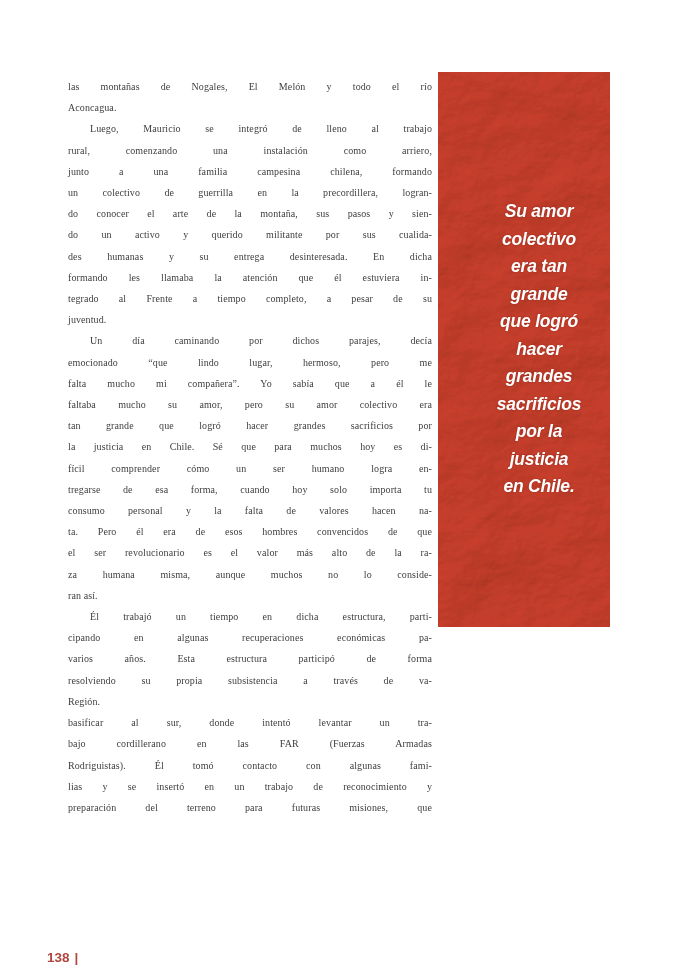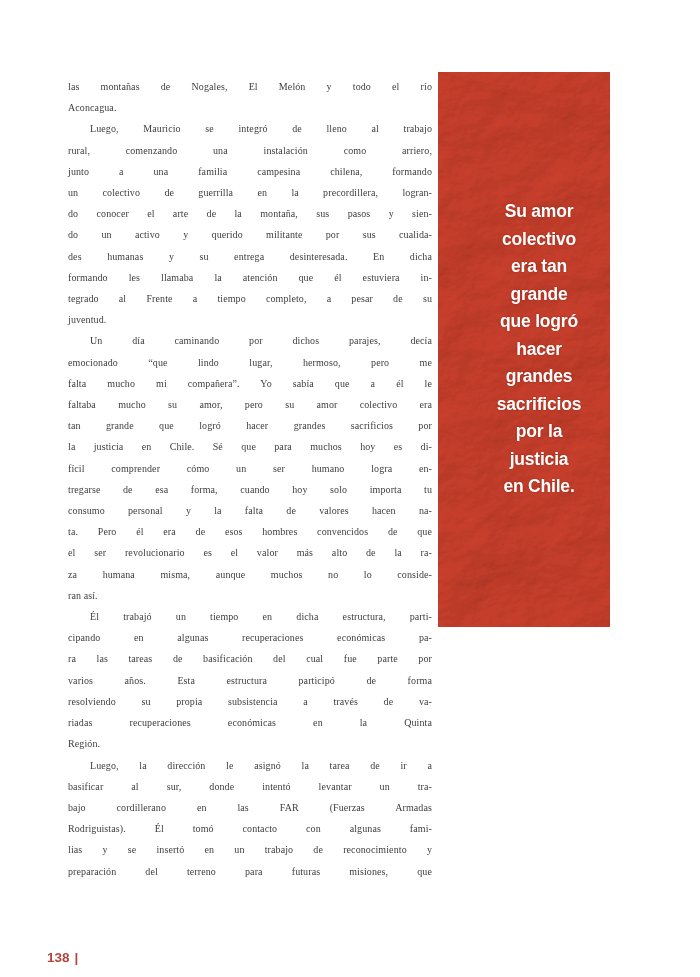"Su amor" .pull-quote { font-style: none -> italic }
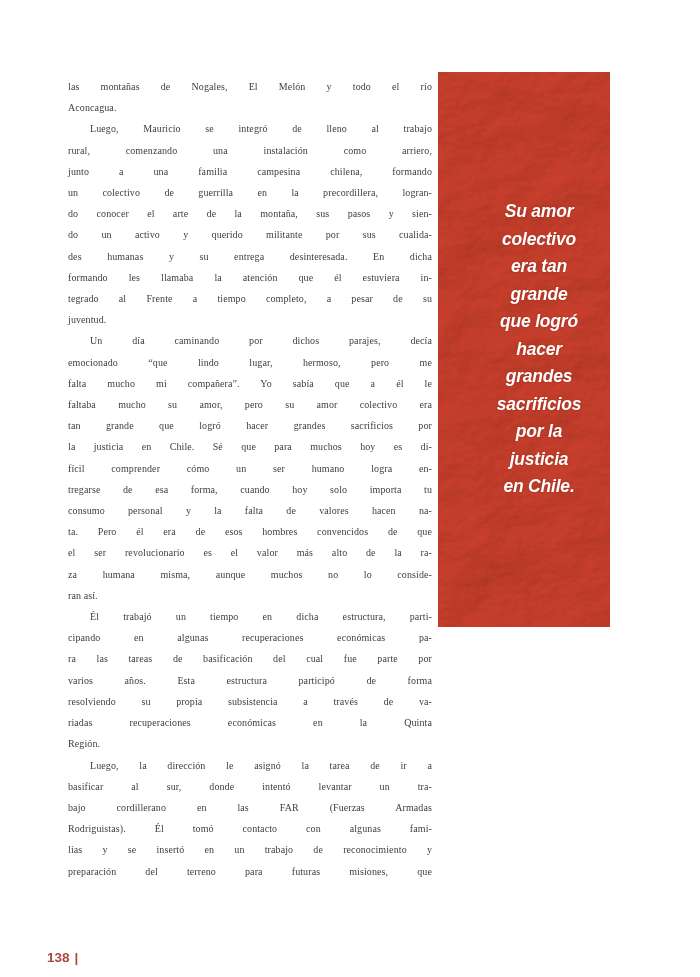"ra las tareas de basificación" div.line { html: <div>ra las tareas de basificación del cual fue parte por</div> -> none }
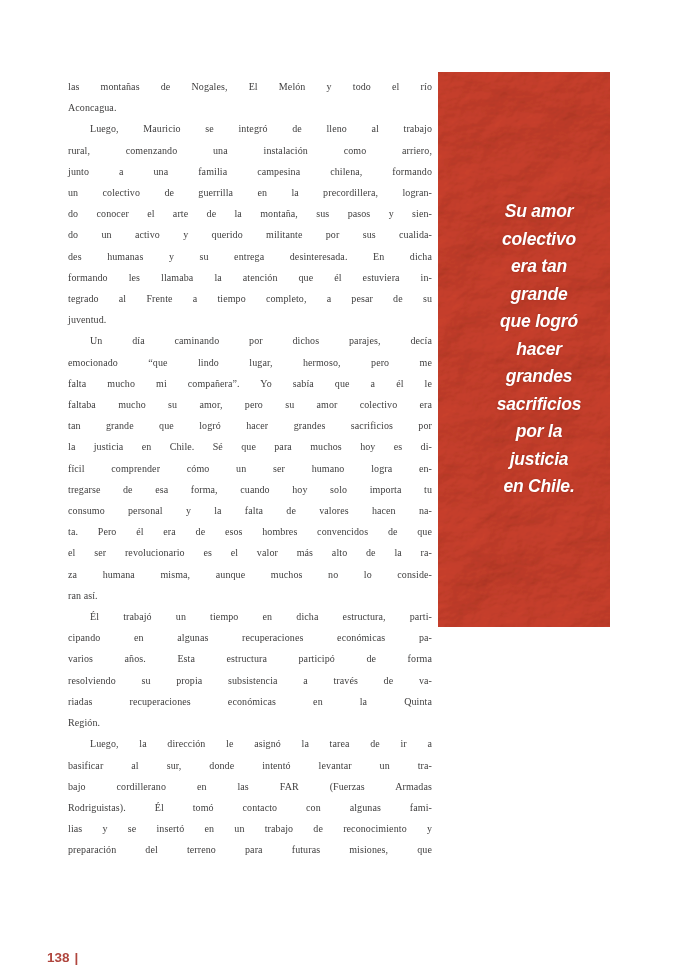"riadas recuperaciones económicas en la" div.line { html: <div>riadas recuperaciones económicas en la Quinta</div> -> none }
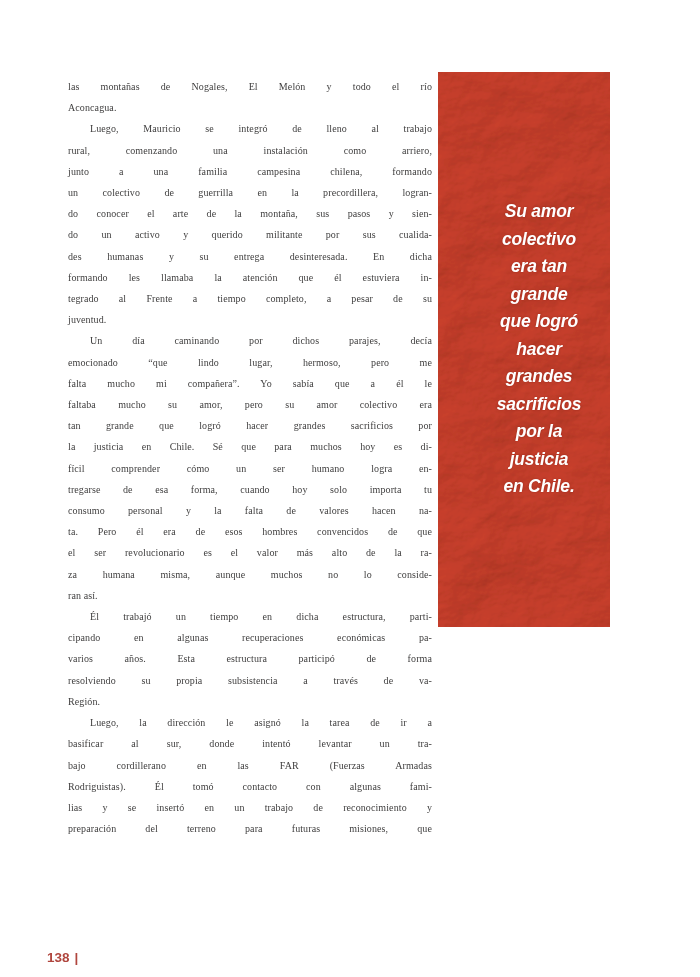"Luego, la dirección le asignó" div.line { html: <div>Luego, la dirección le asignó la tarea de ir a</div> -> none }
